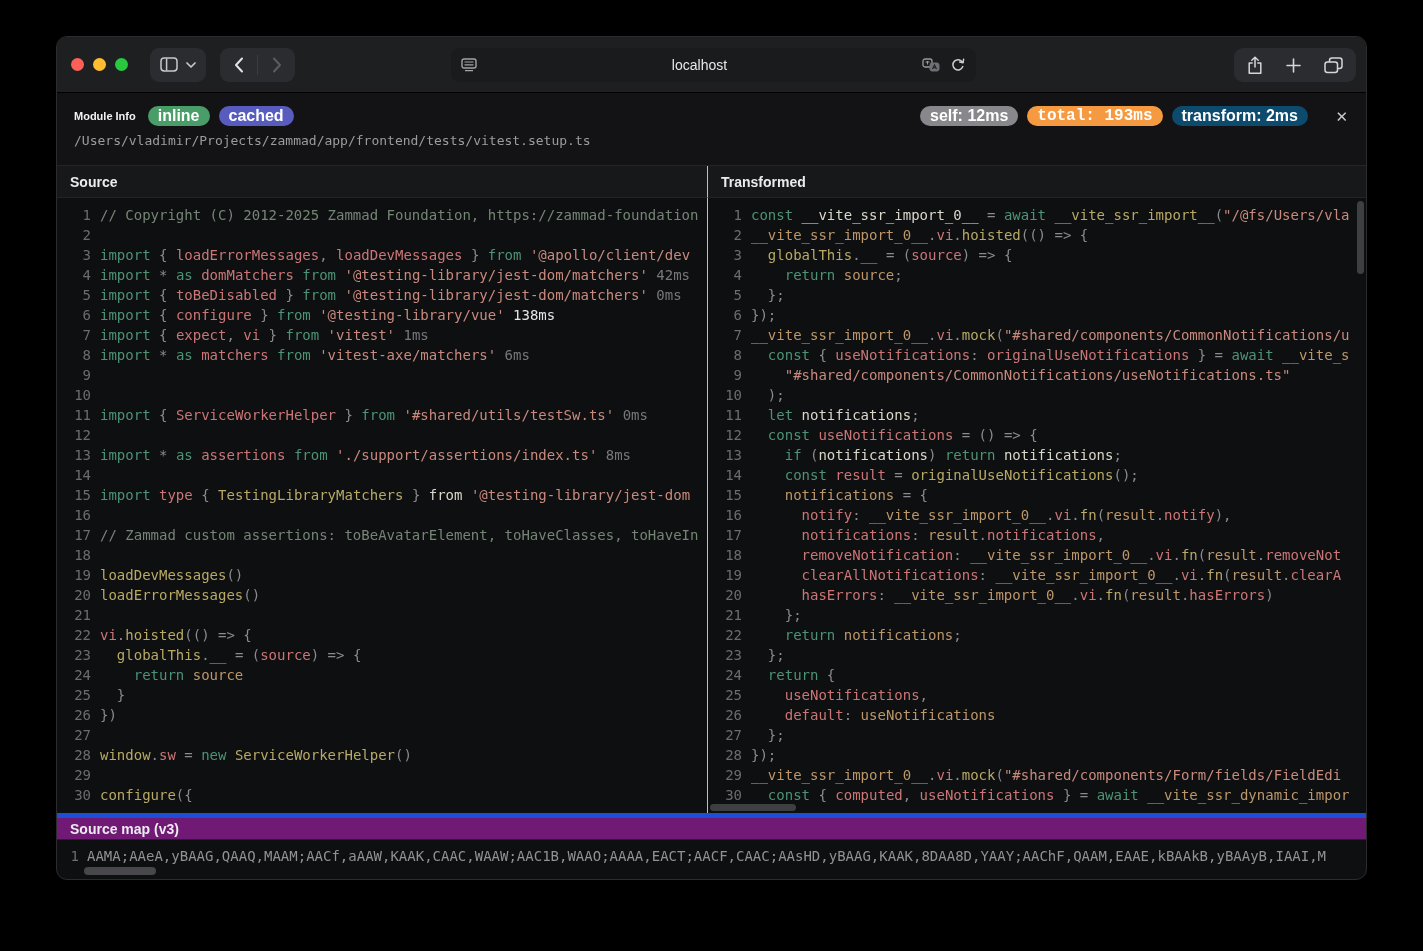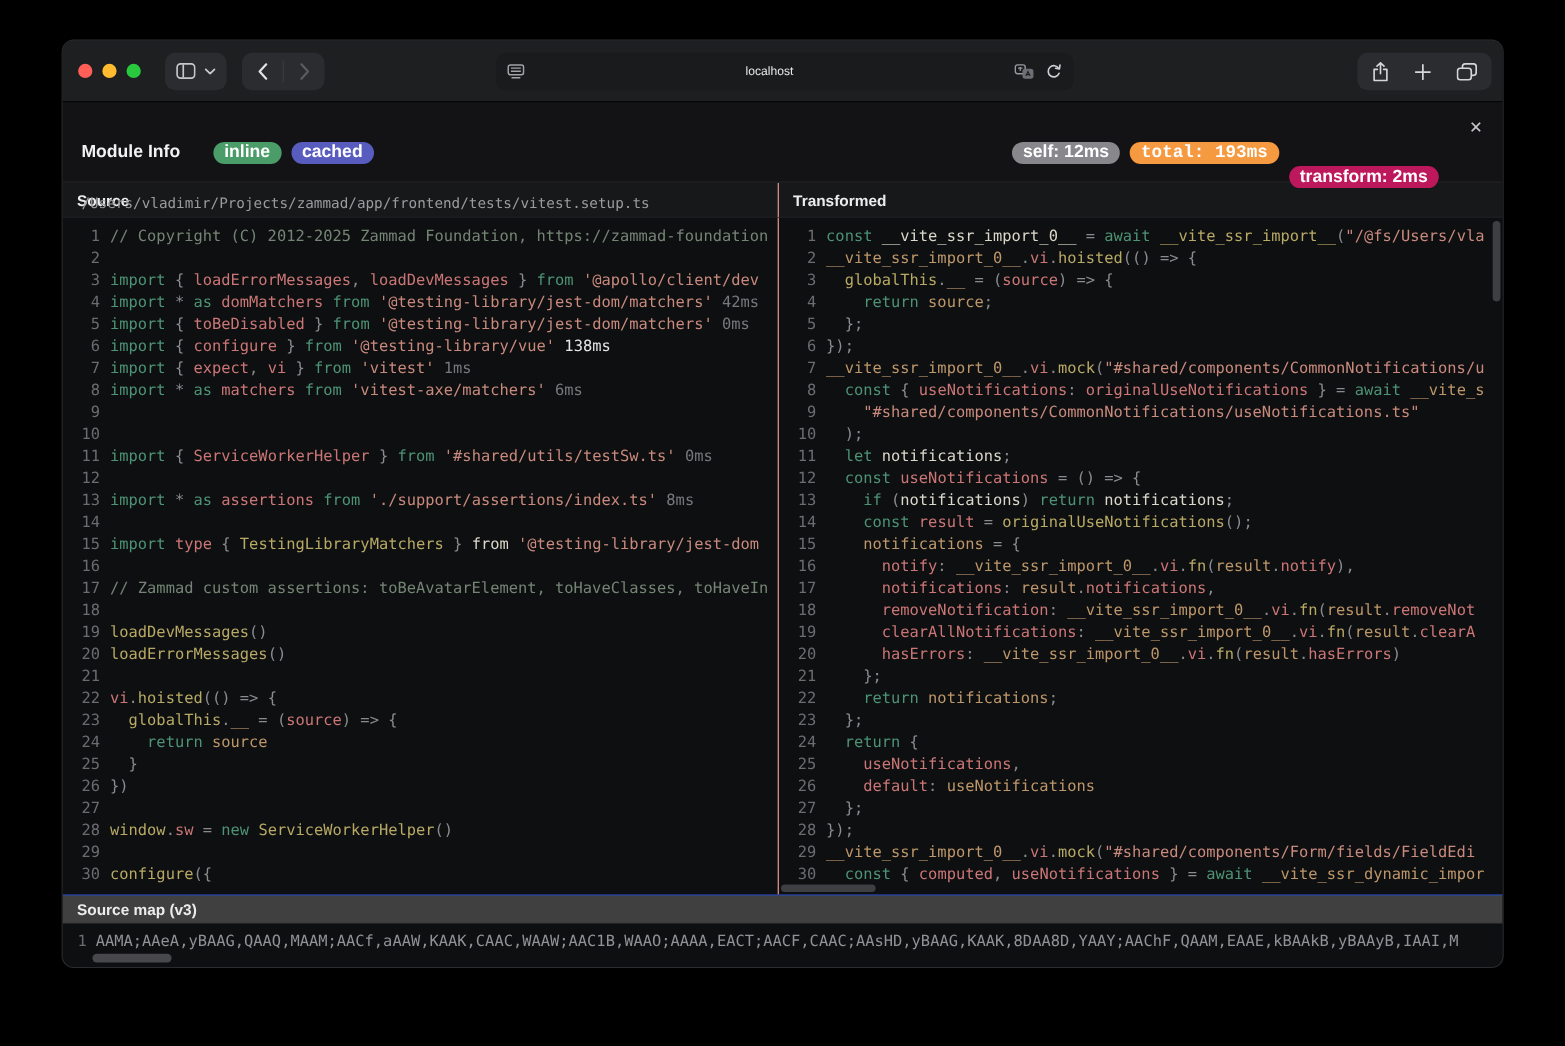"localhost" .url-text { font-size: 11px -> 14px }
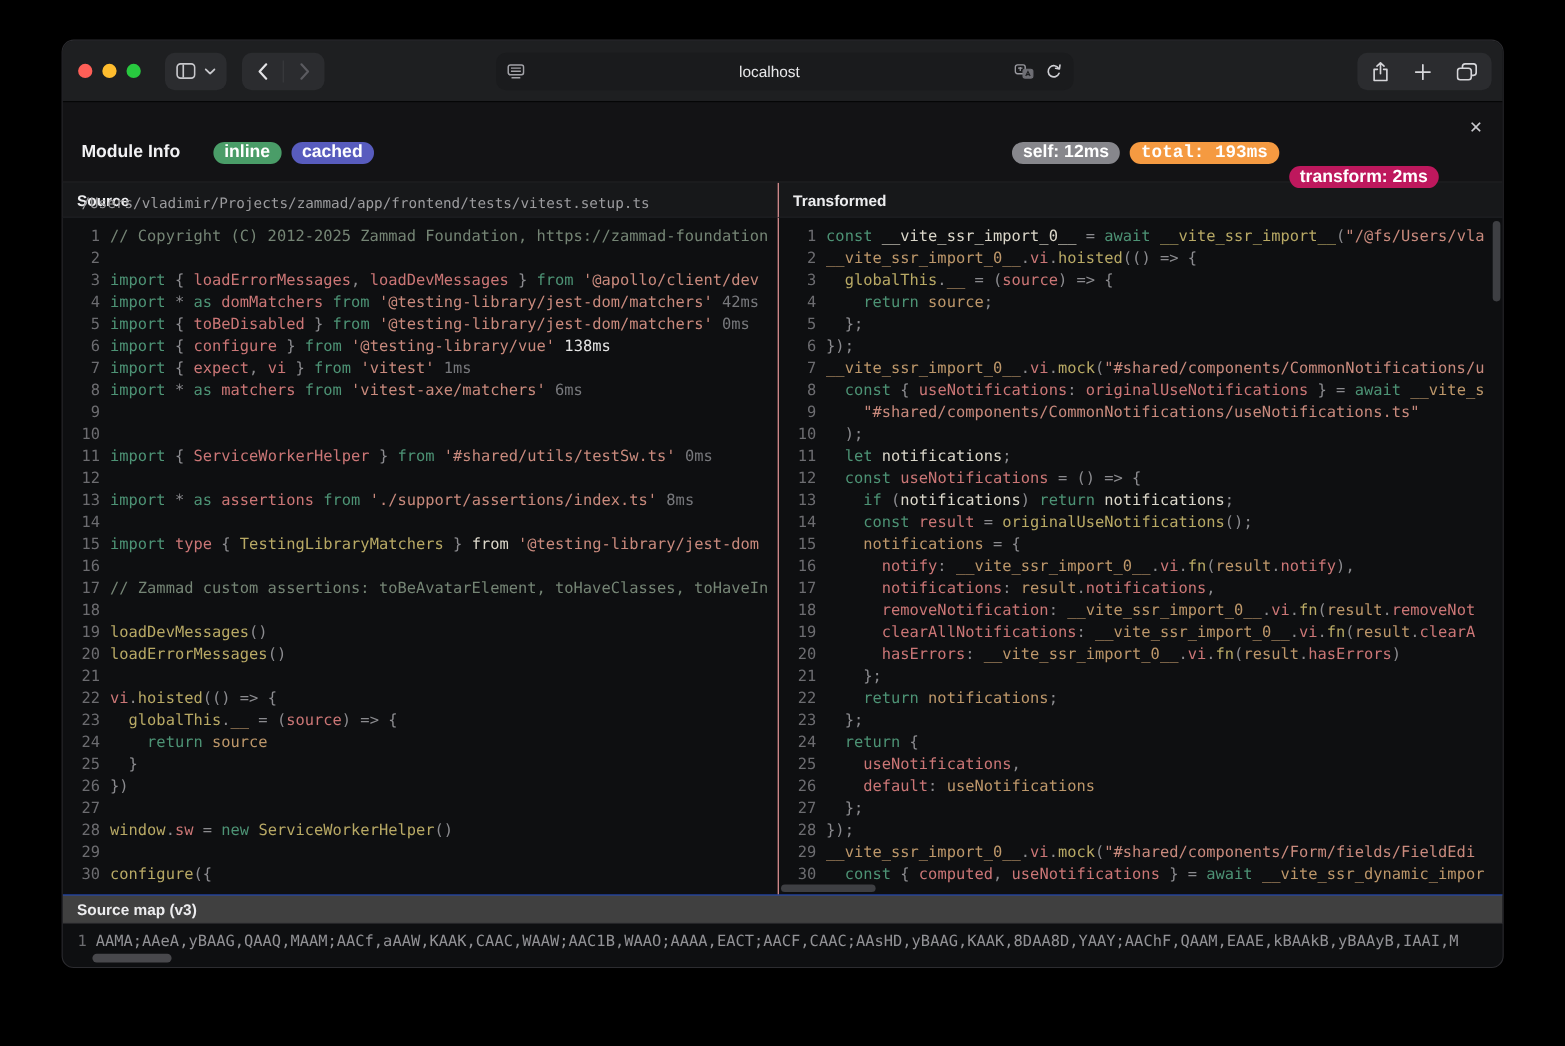"Module Info" .mh-title { font-size: 16px -> 11px; margin-right: 30px -> 12px }
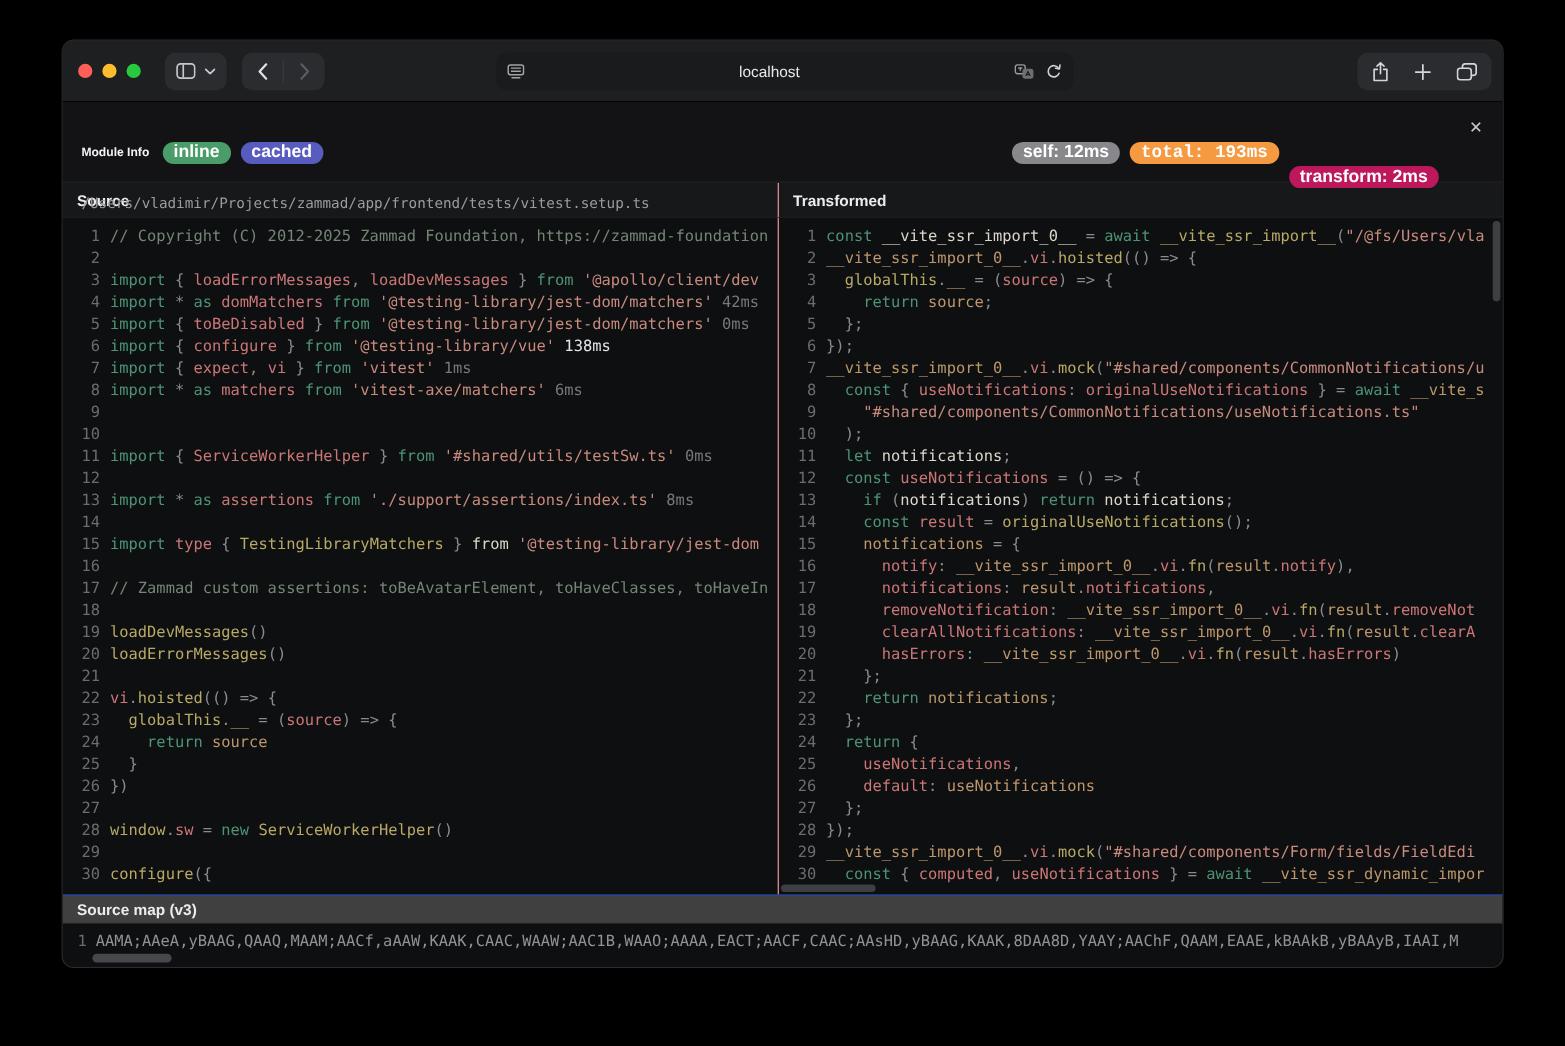"self: 12ms" .mh-timings { align-items: none -> flex-end }
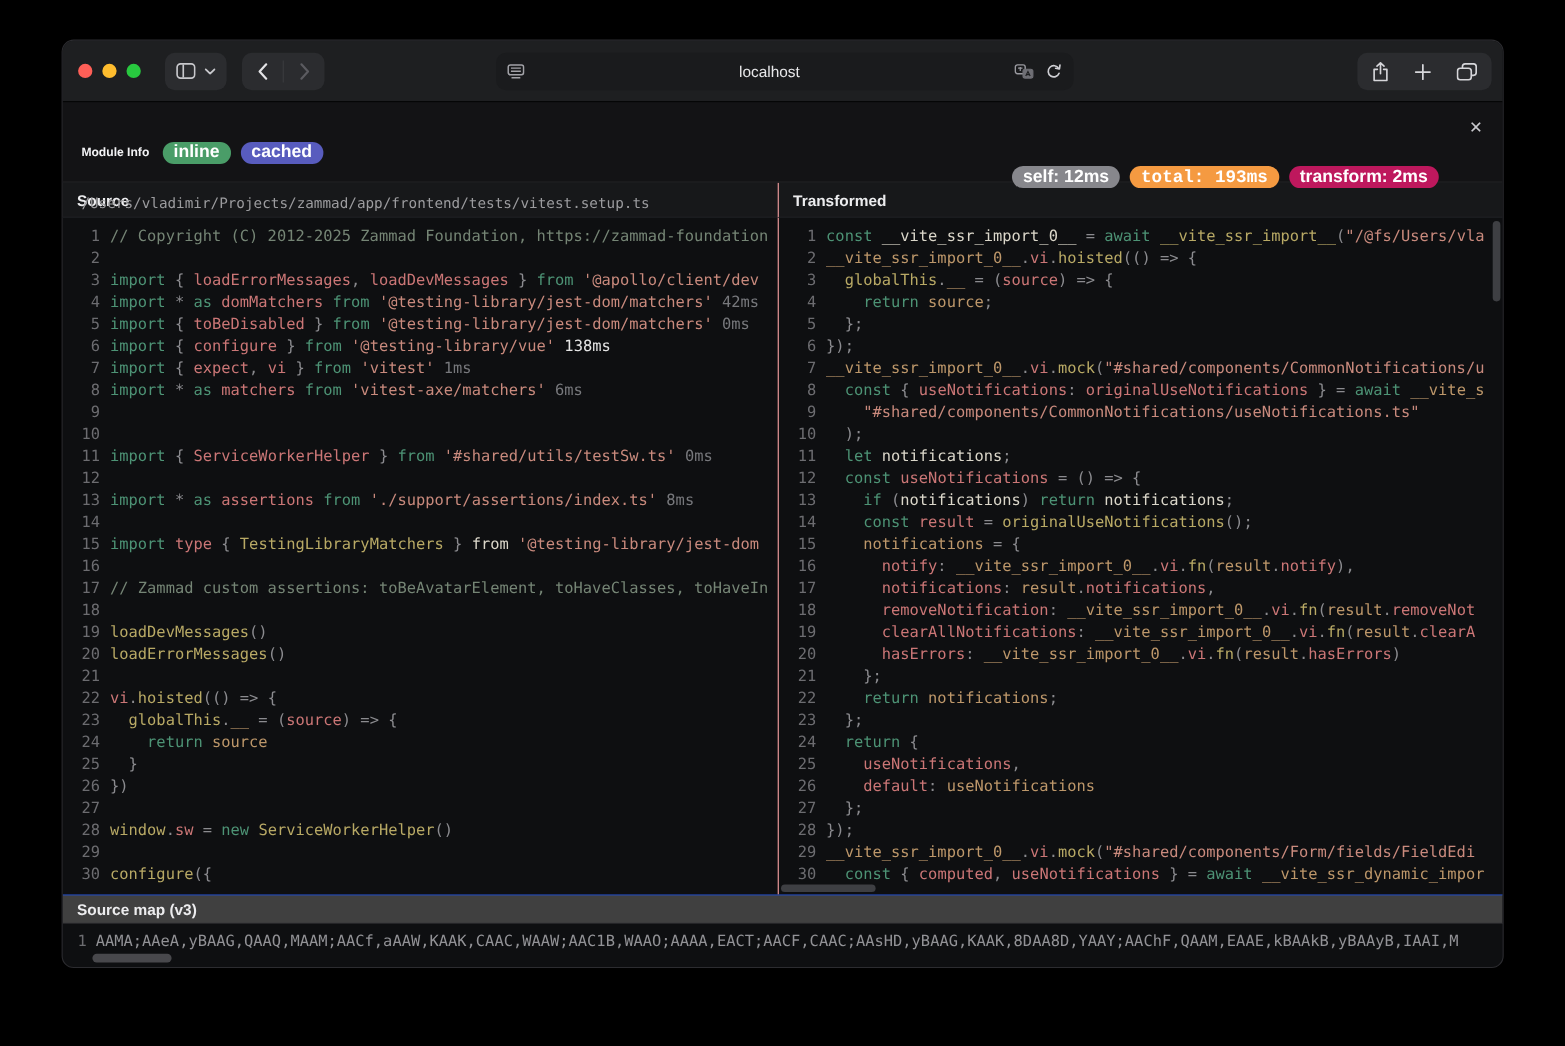"transform: 2ms" span.badge { background: #be185d -> #0c4a6e; margin-top: 45px -> none }
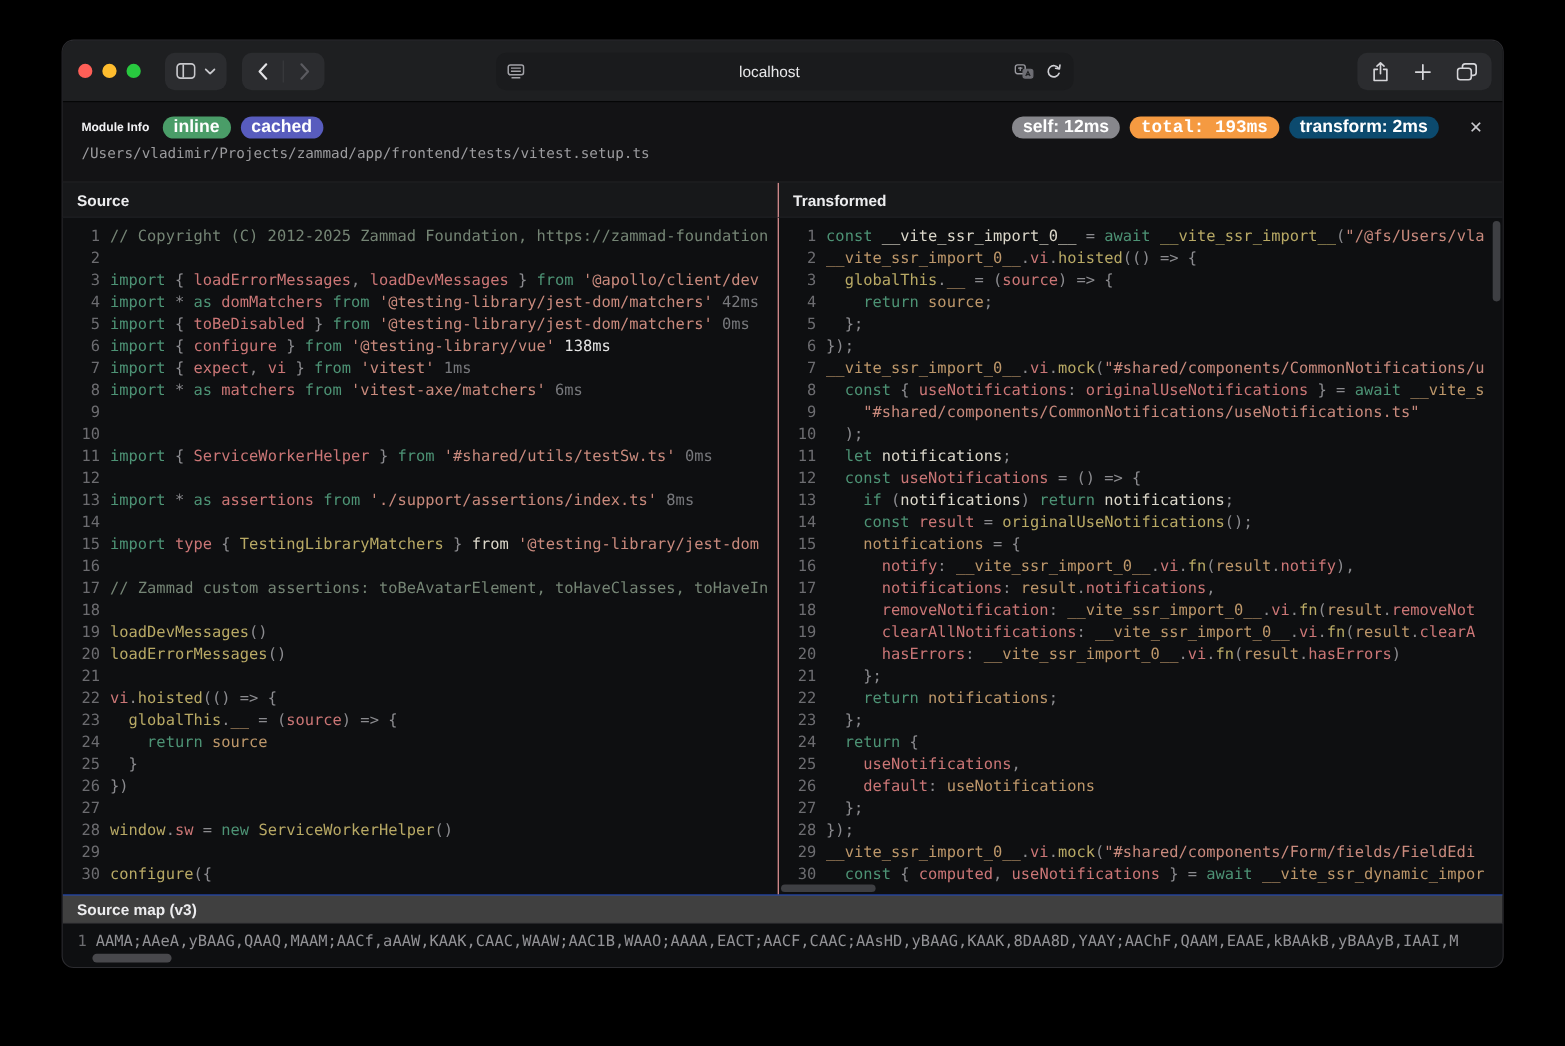"Source map (v3)" .map-head { background: #404040 -> #701a75; border-top: 1px solid #1d4ed8 -> 5px solid #1d4ed8 }
